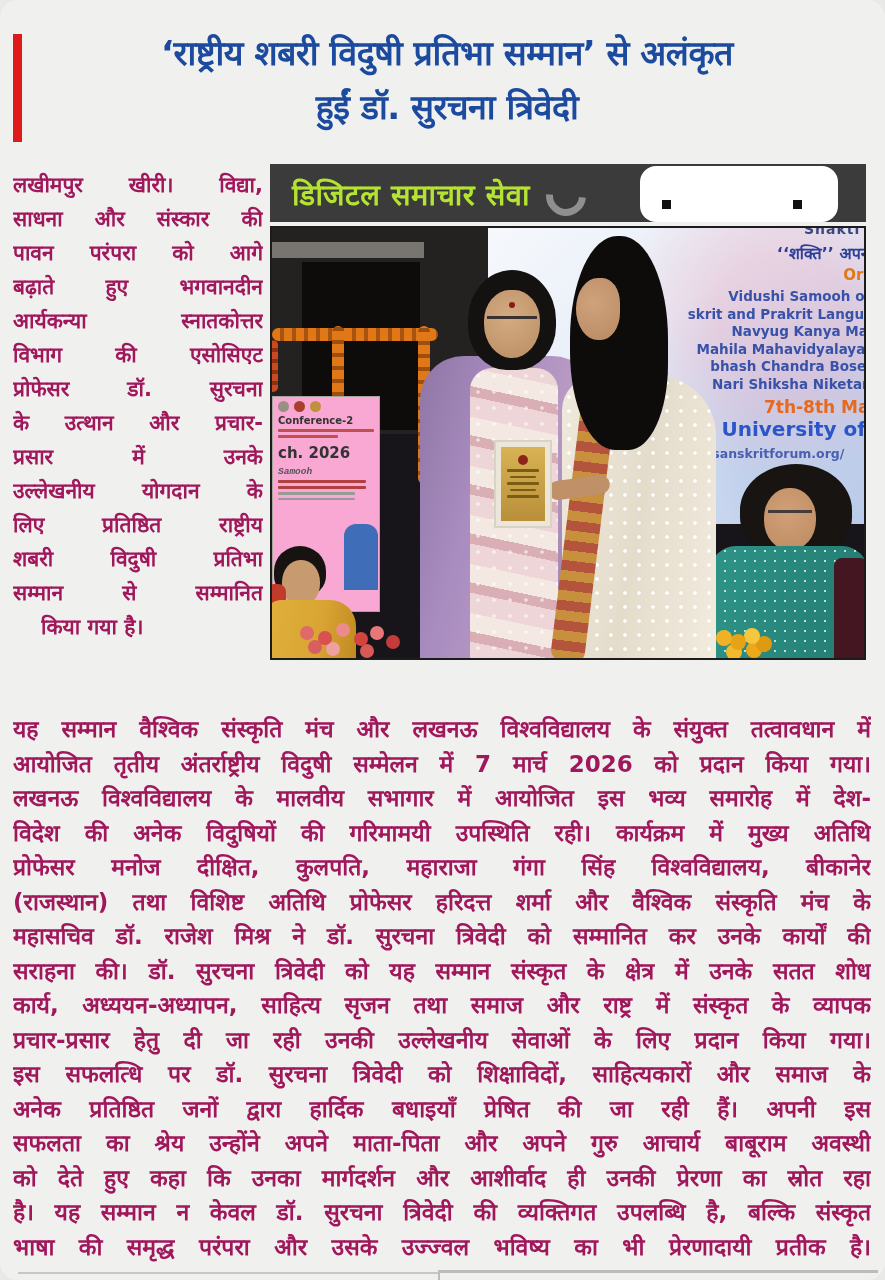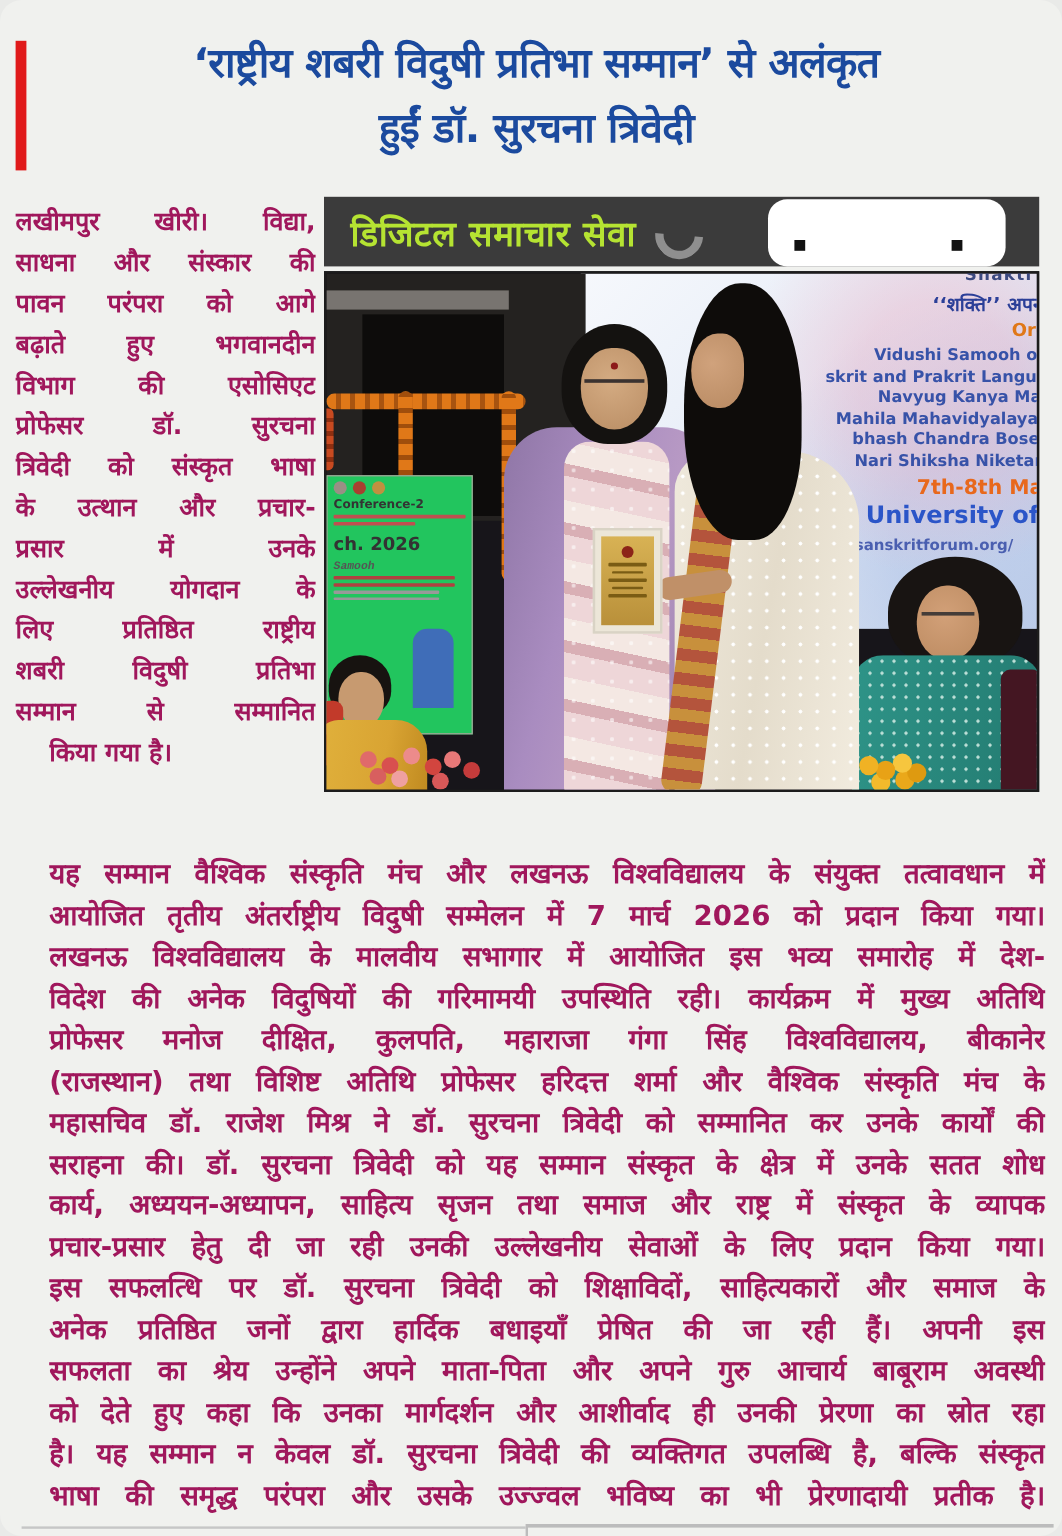"आर्यकन्या स्नातकोत्तर" div.line { html: none -> <div>आर्यकन्या स्नातकोत्तर</div> }
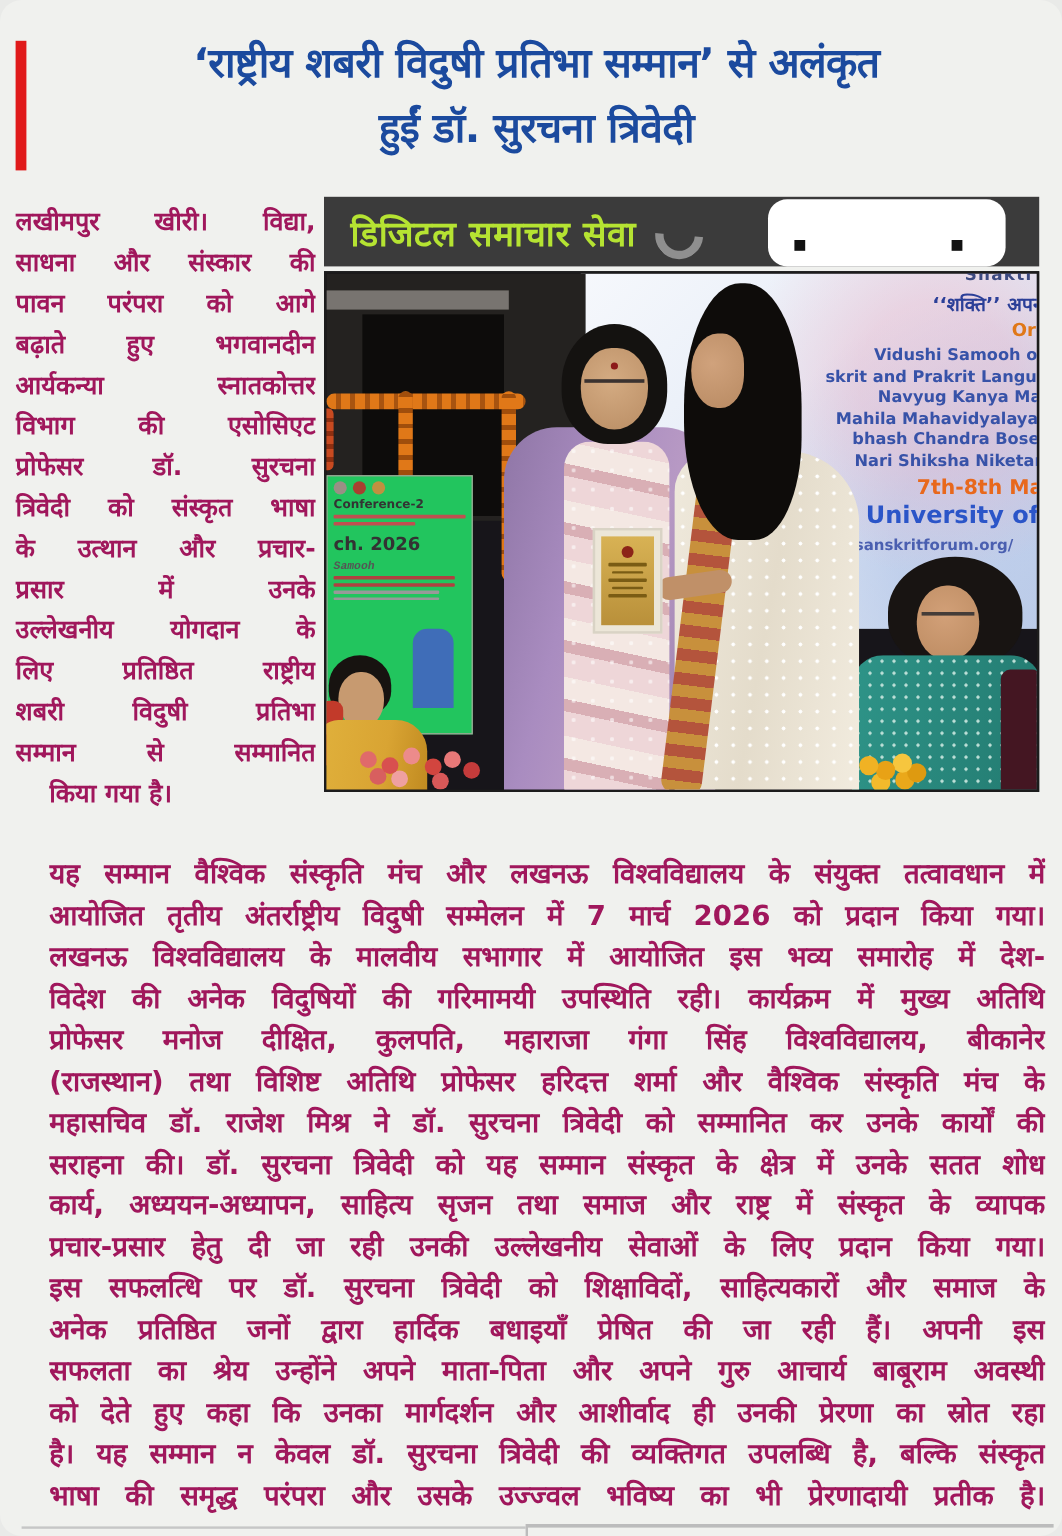"त्रिवेदी को संस्कृत भाषा" div.line { html: <div>त्रिवेदी को संस्कृत भाषा</div> -> none }
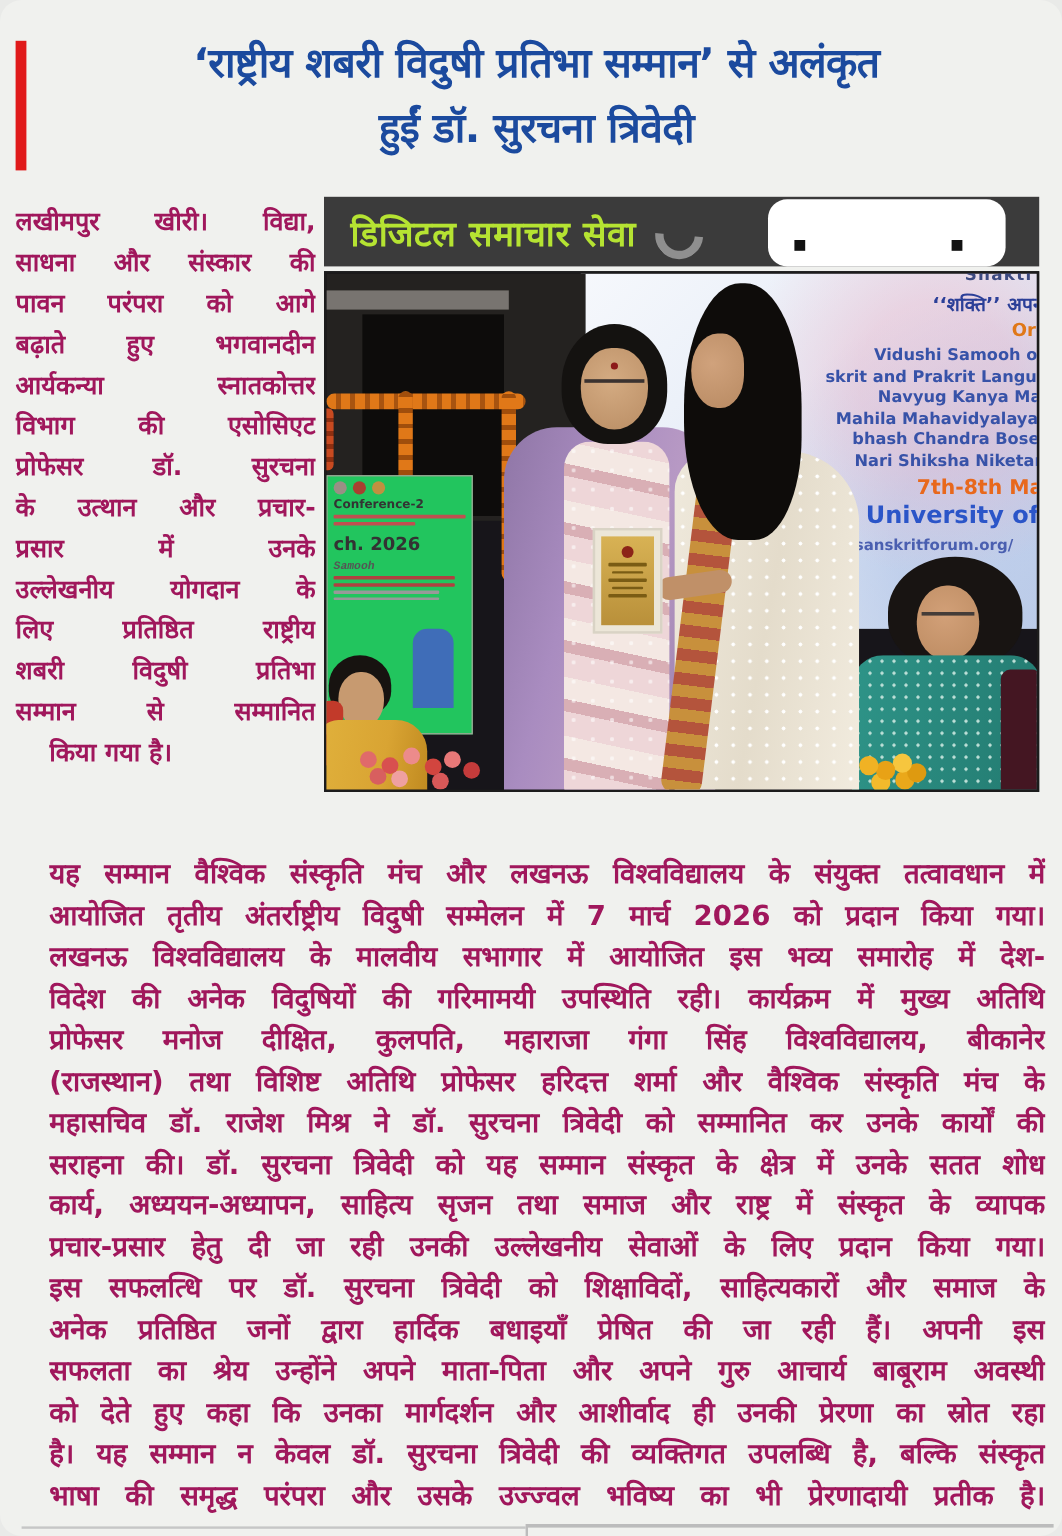"Conference-2" .poster { background: #22c55e -> #f9a8d4; width: 122px -> 108px }
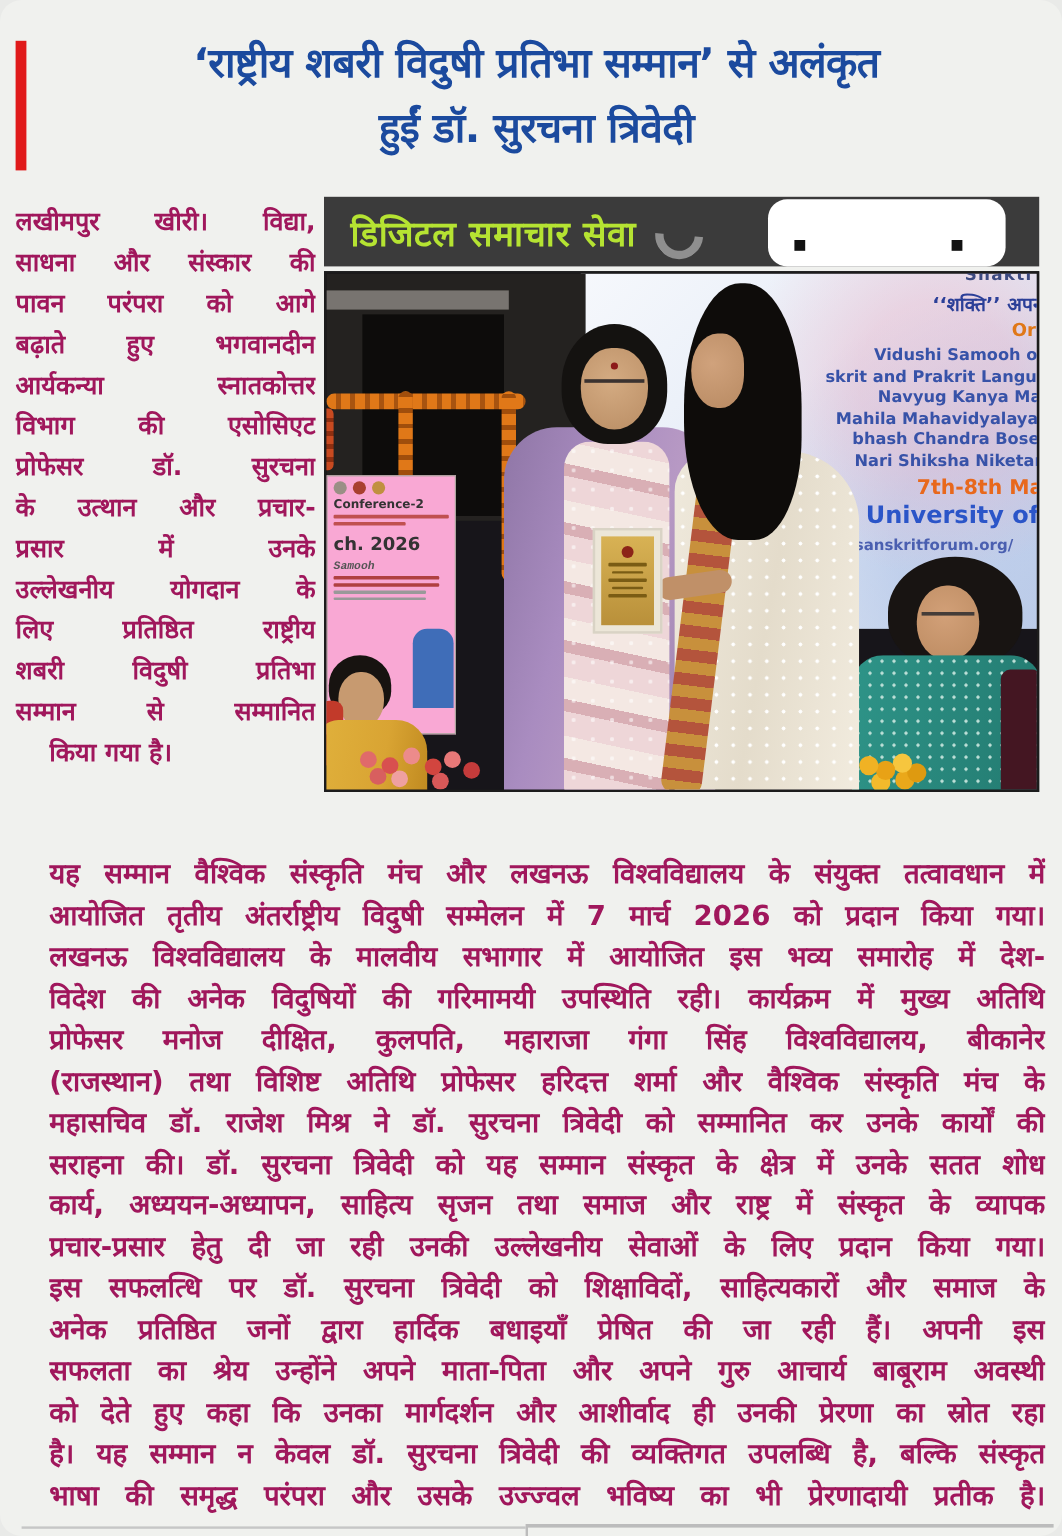"यह सम्मान वैश्विक संस्कृति मंच" .body-text .line { margin-left: 28px -> none }
